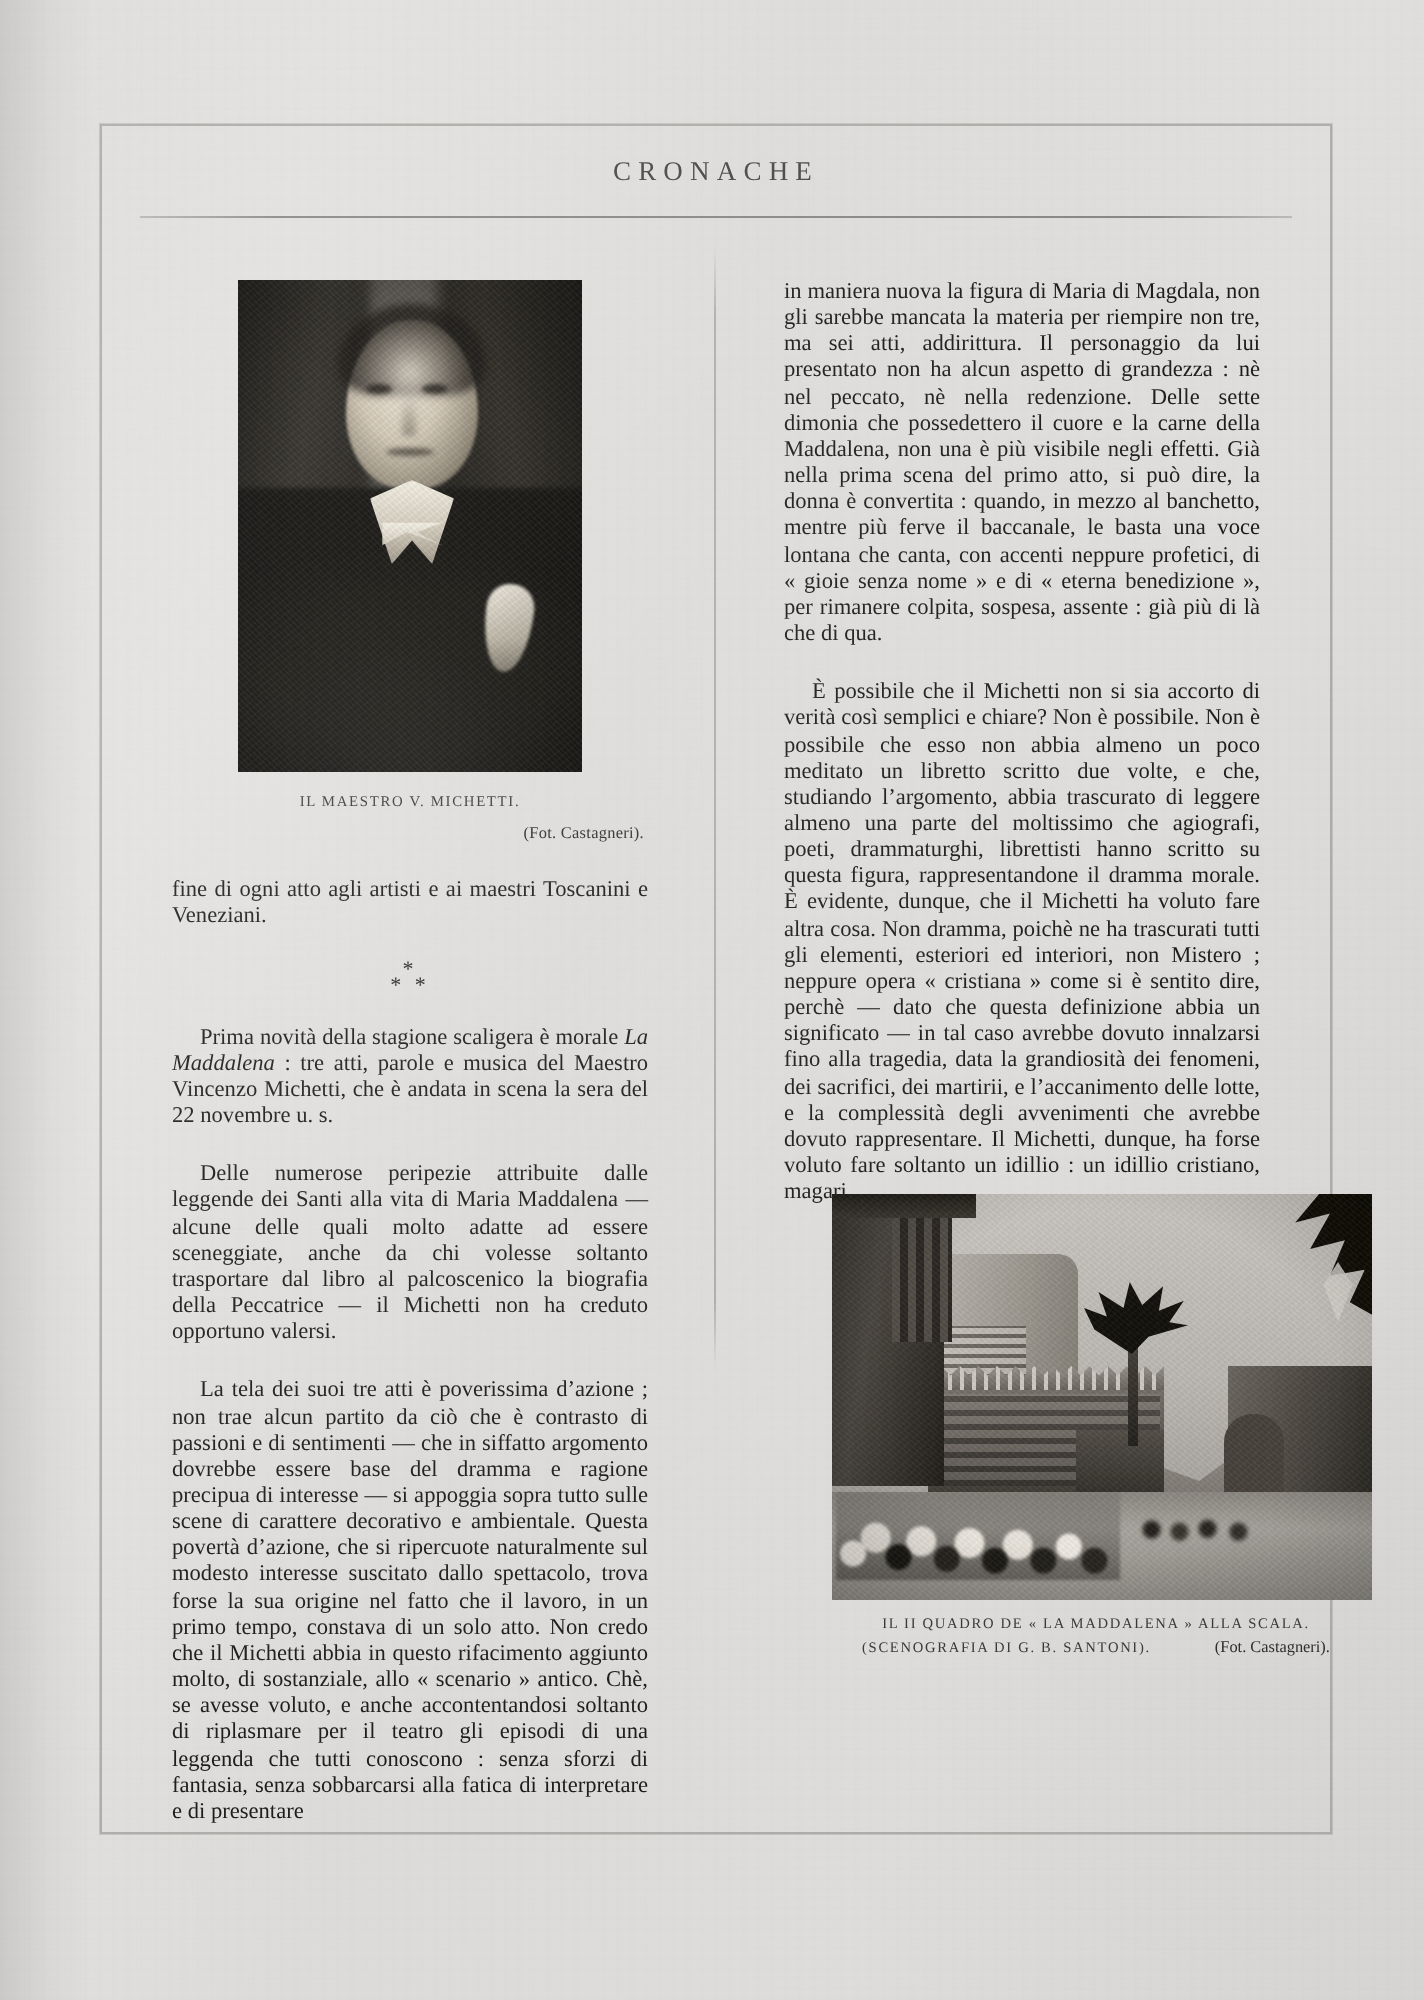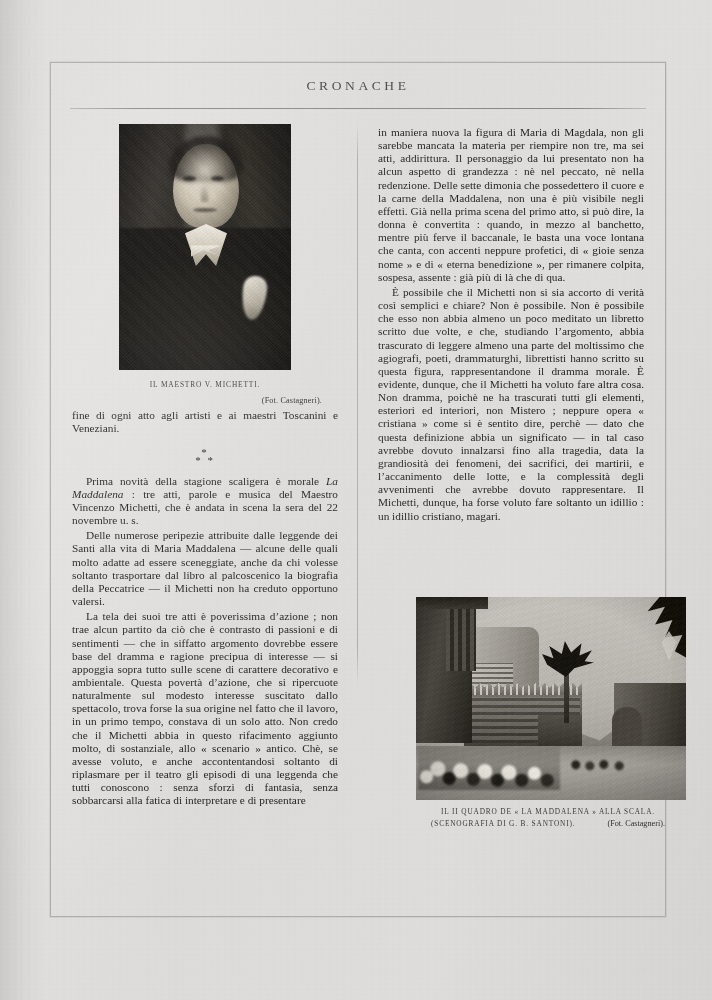"in maniera nuova la figura" .col p { margin: 2px -> 16px }
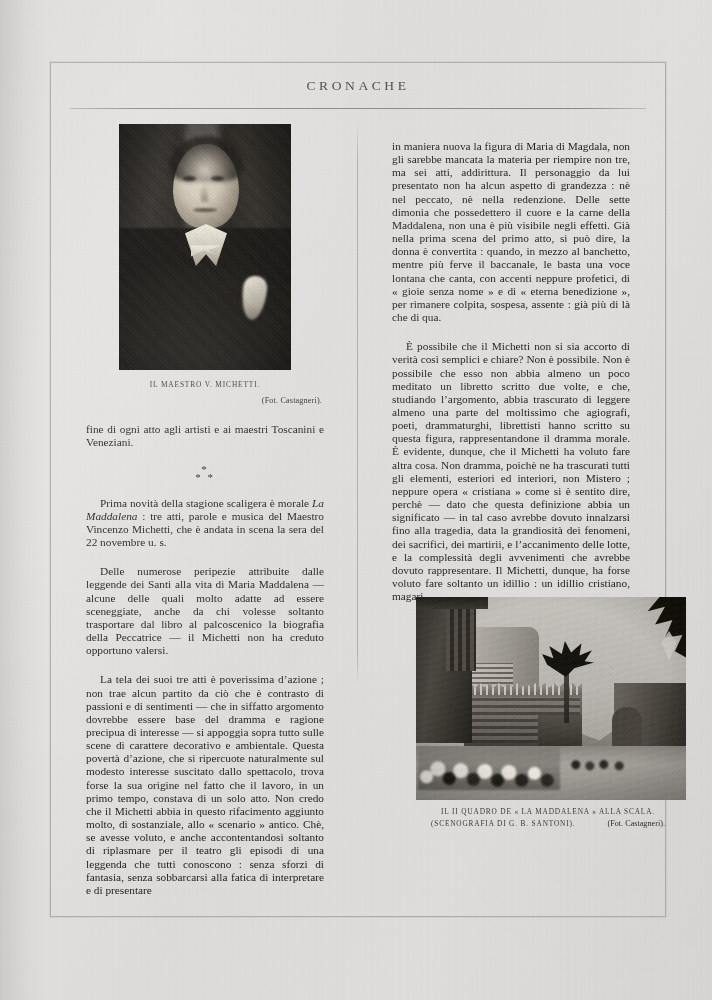"IL MAESTRO V. MICHETTI." #portrait-figure { margin: 0 0 0 0 -> 16px 0 0 0 }
